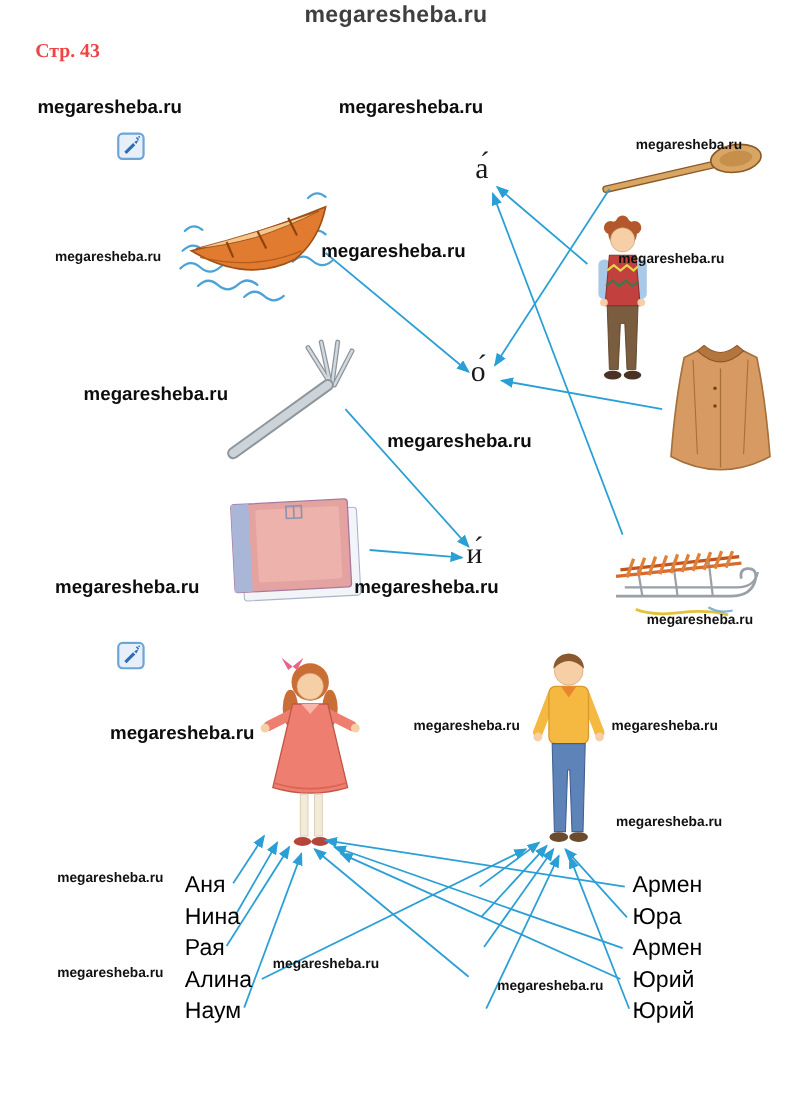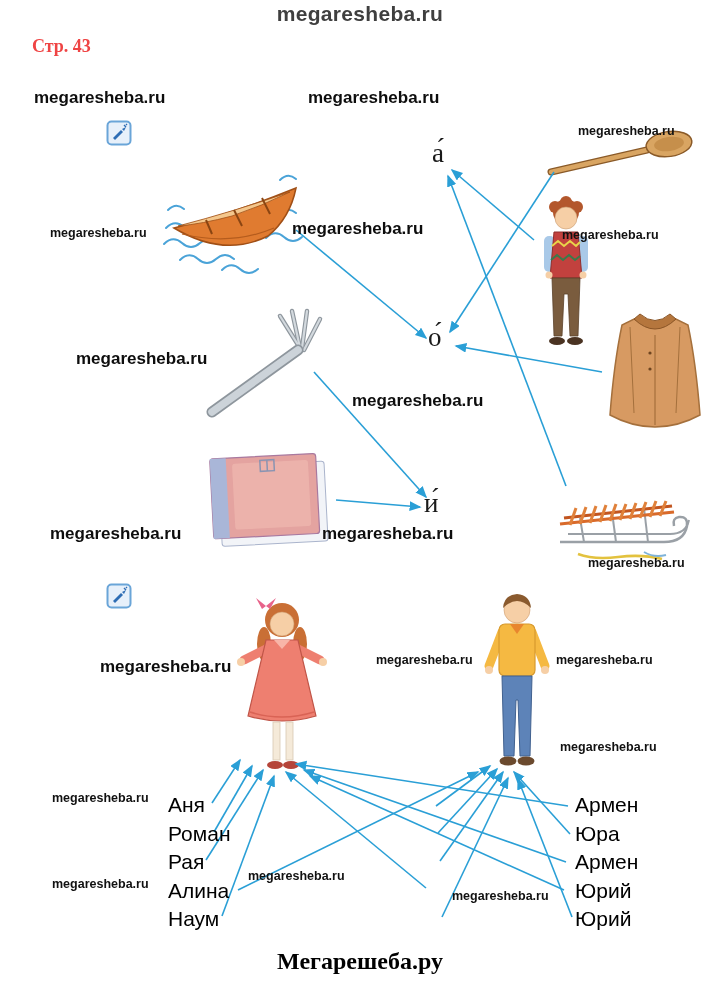"Роман" div { text: Роман -> Нина }
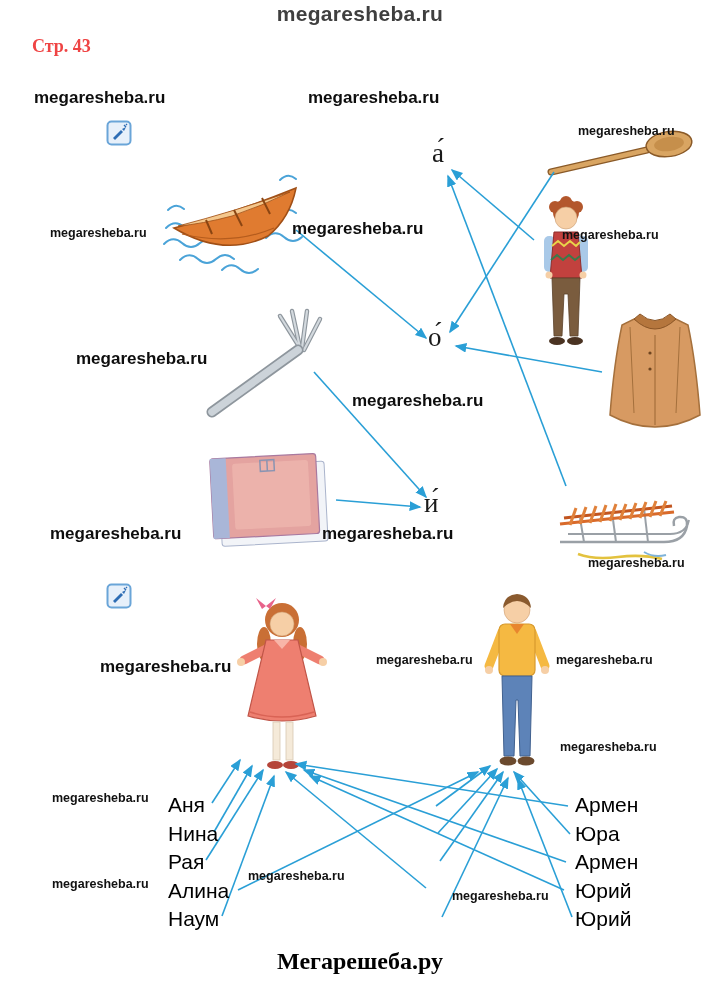"Мегарешеба.ру" div.abs { html: <div>Мегарешеба.ру</div> -> none }
